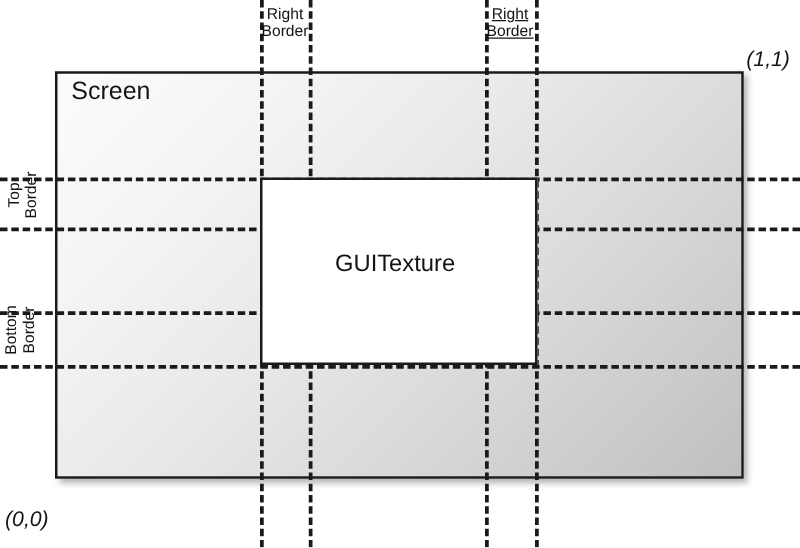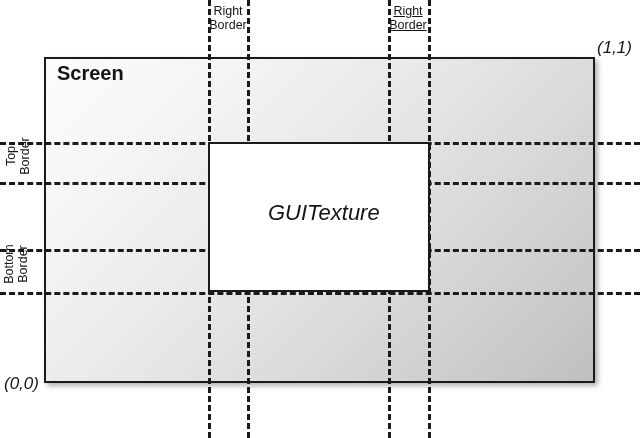"Screen" .label-screen { font-weight: bold -> none }
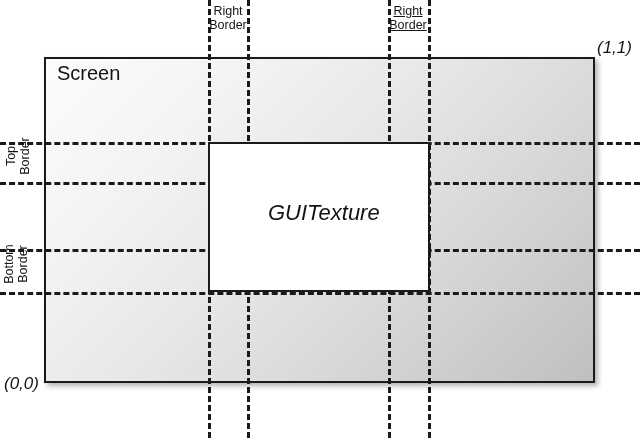"GUITexture" .label-texture { font-size: 22px -> 19px; font-style: italic -> none }
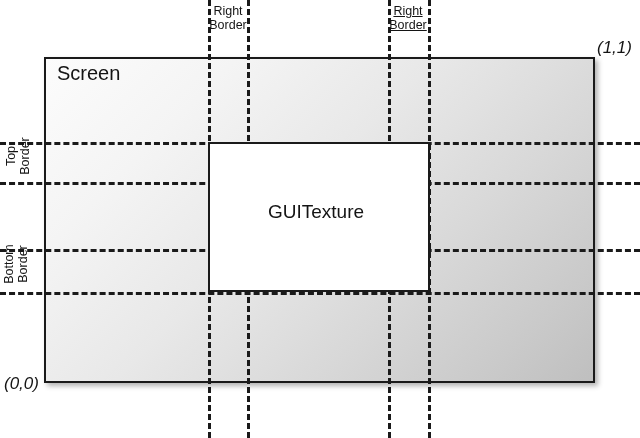"(0,0)" div.label { top: 374px -> 406px }
